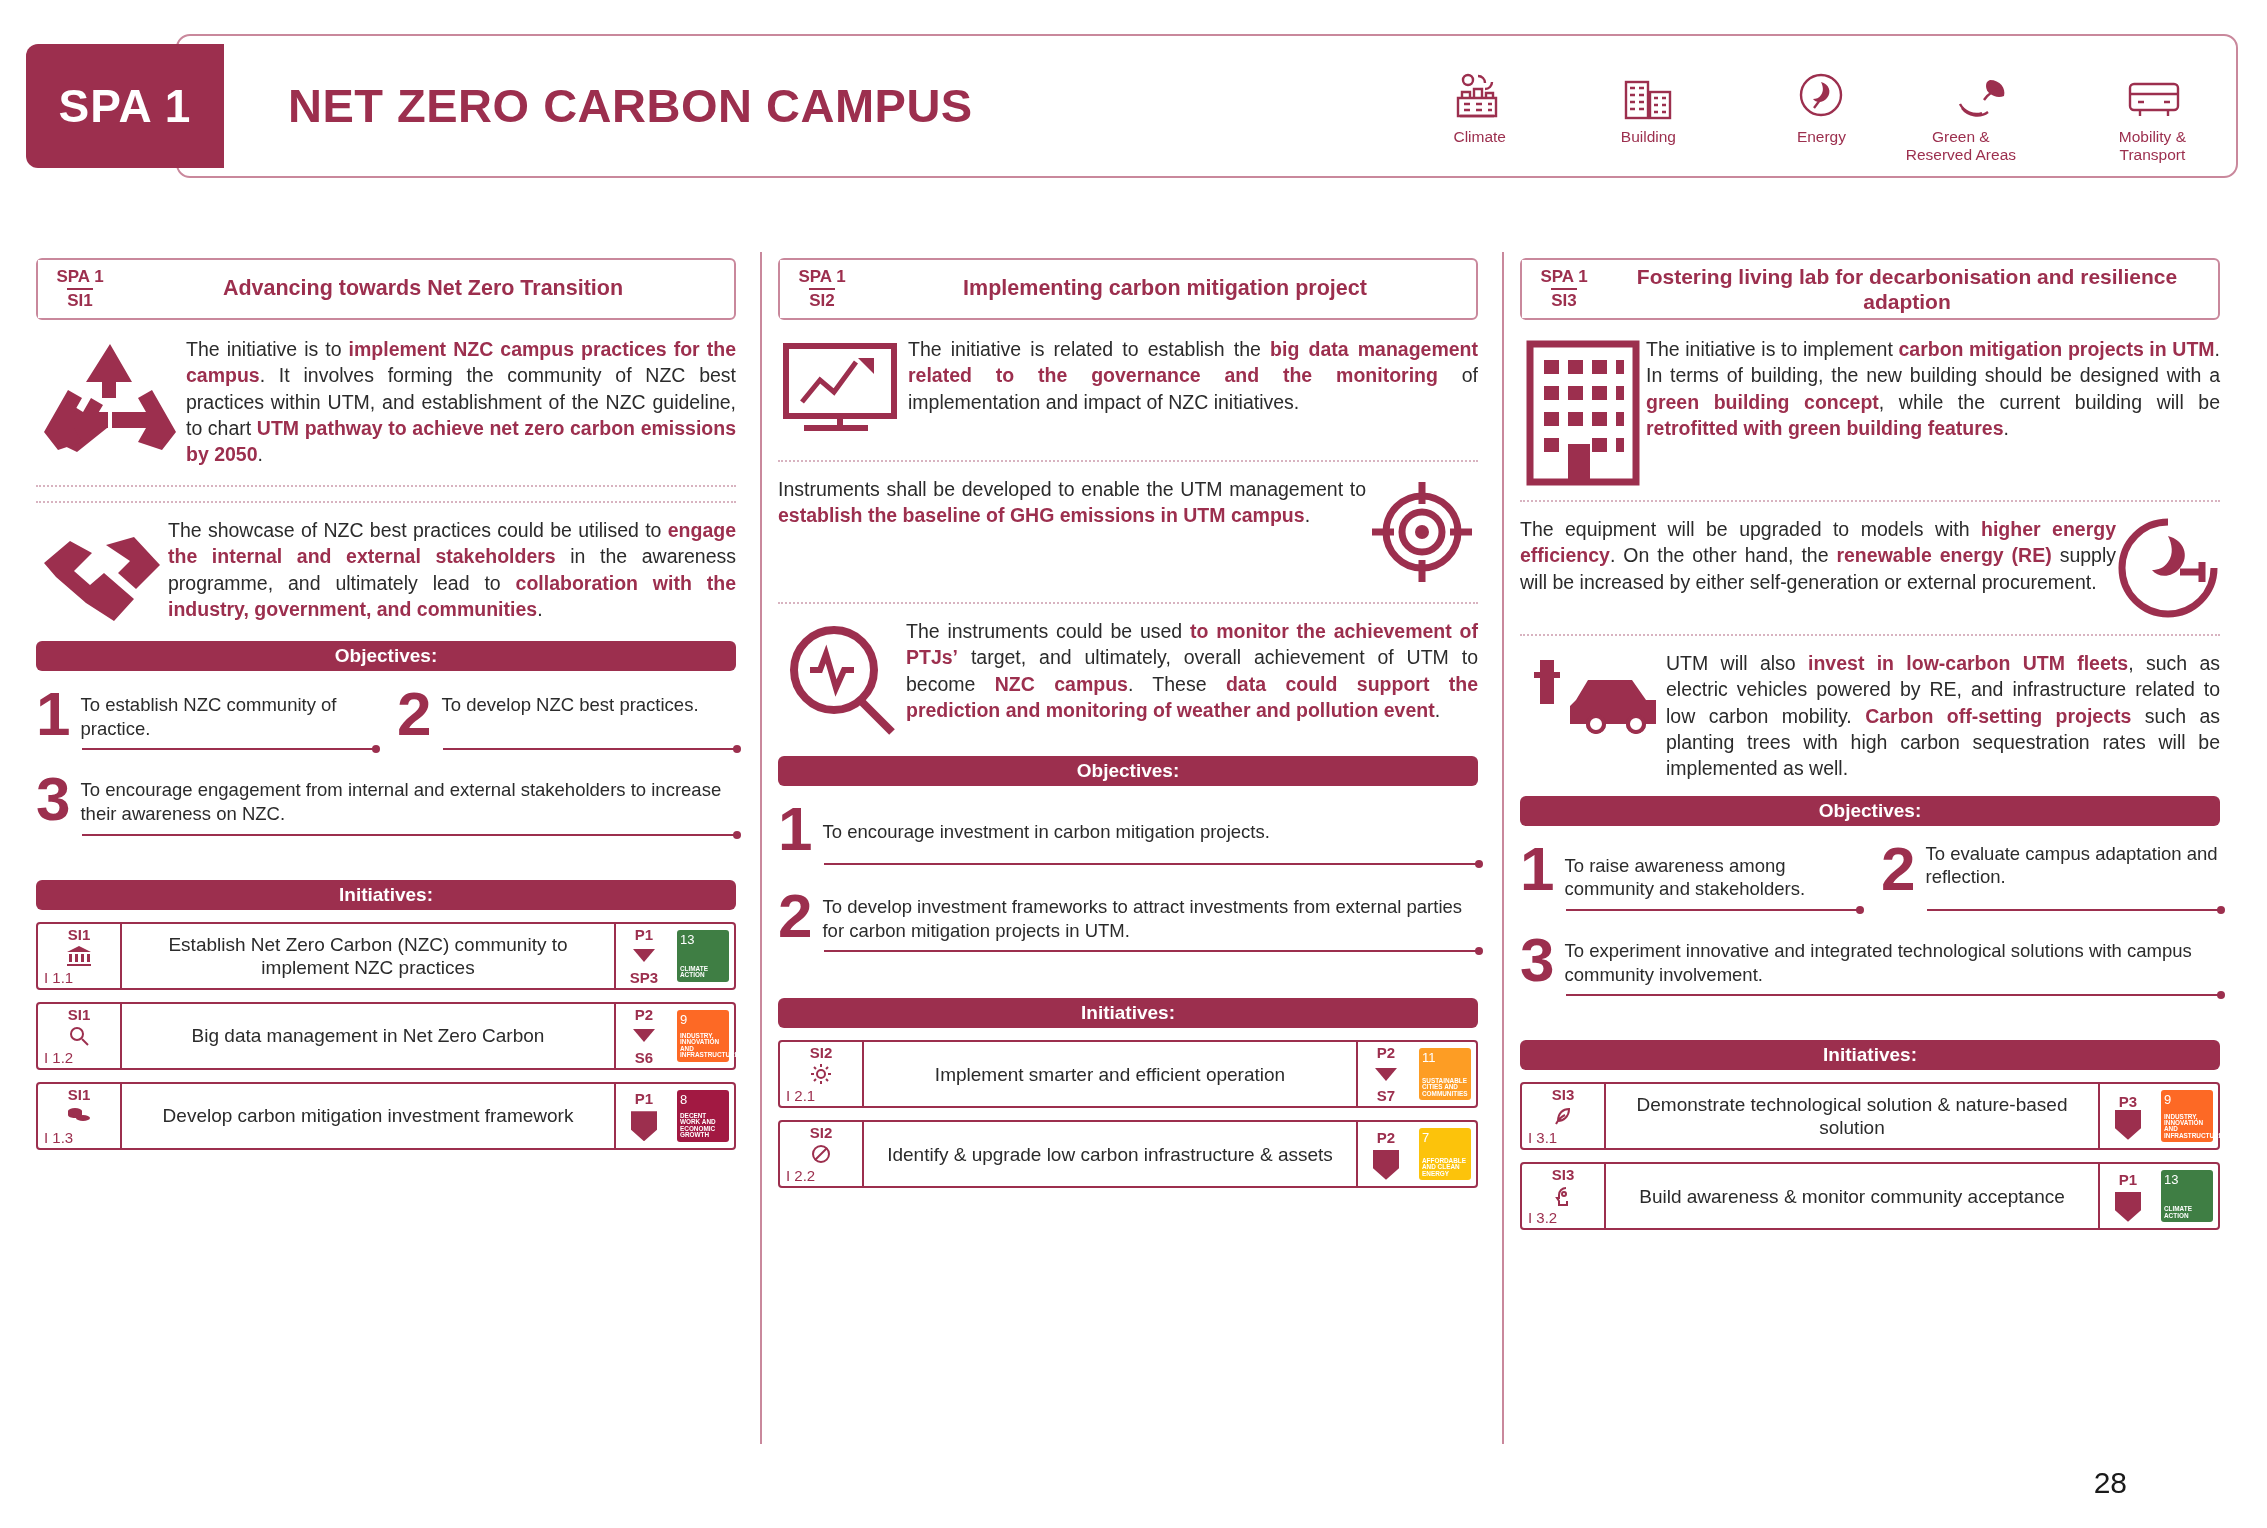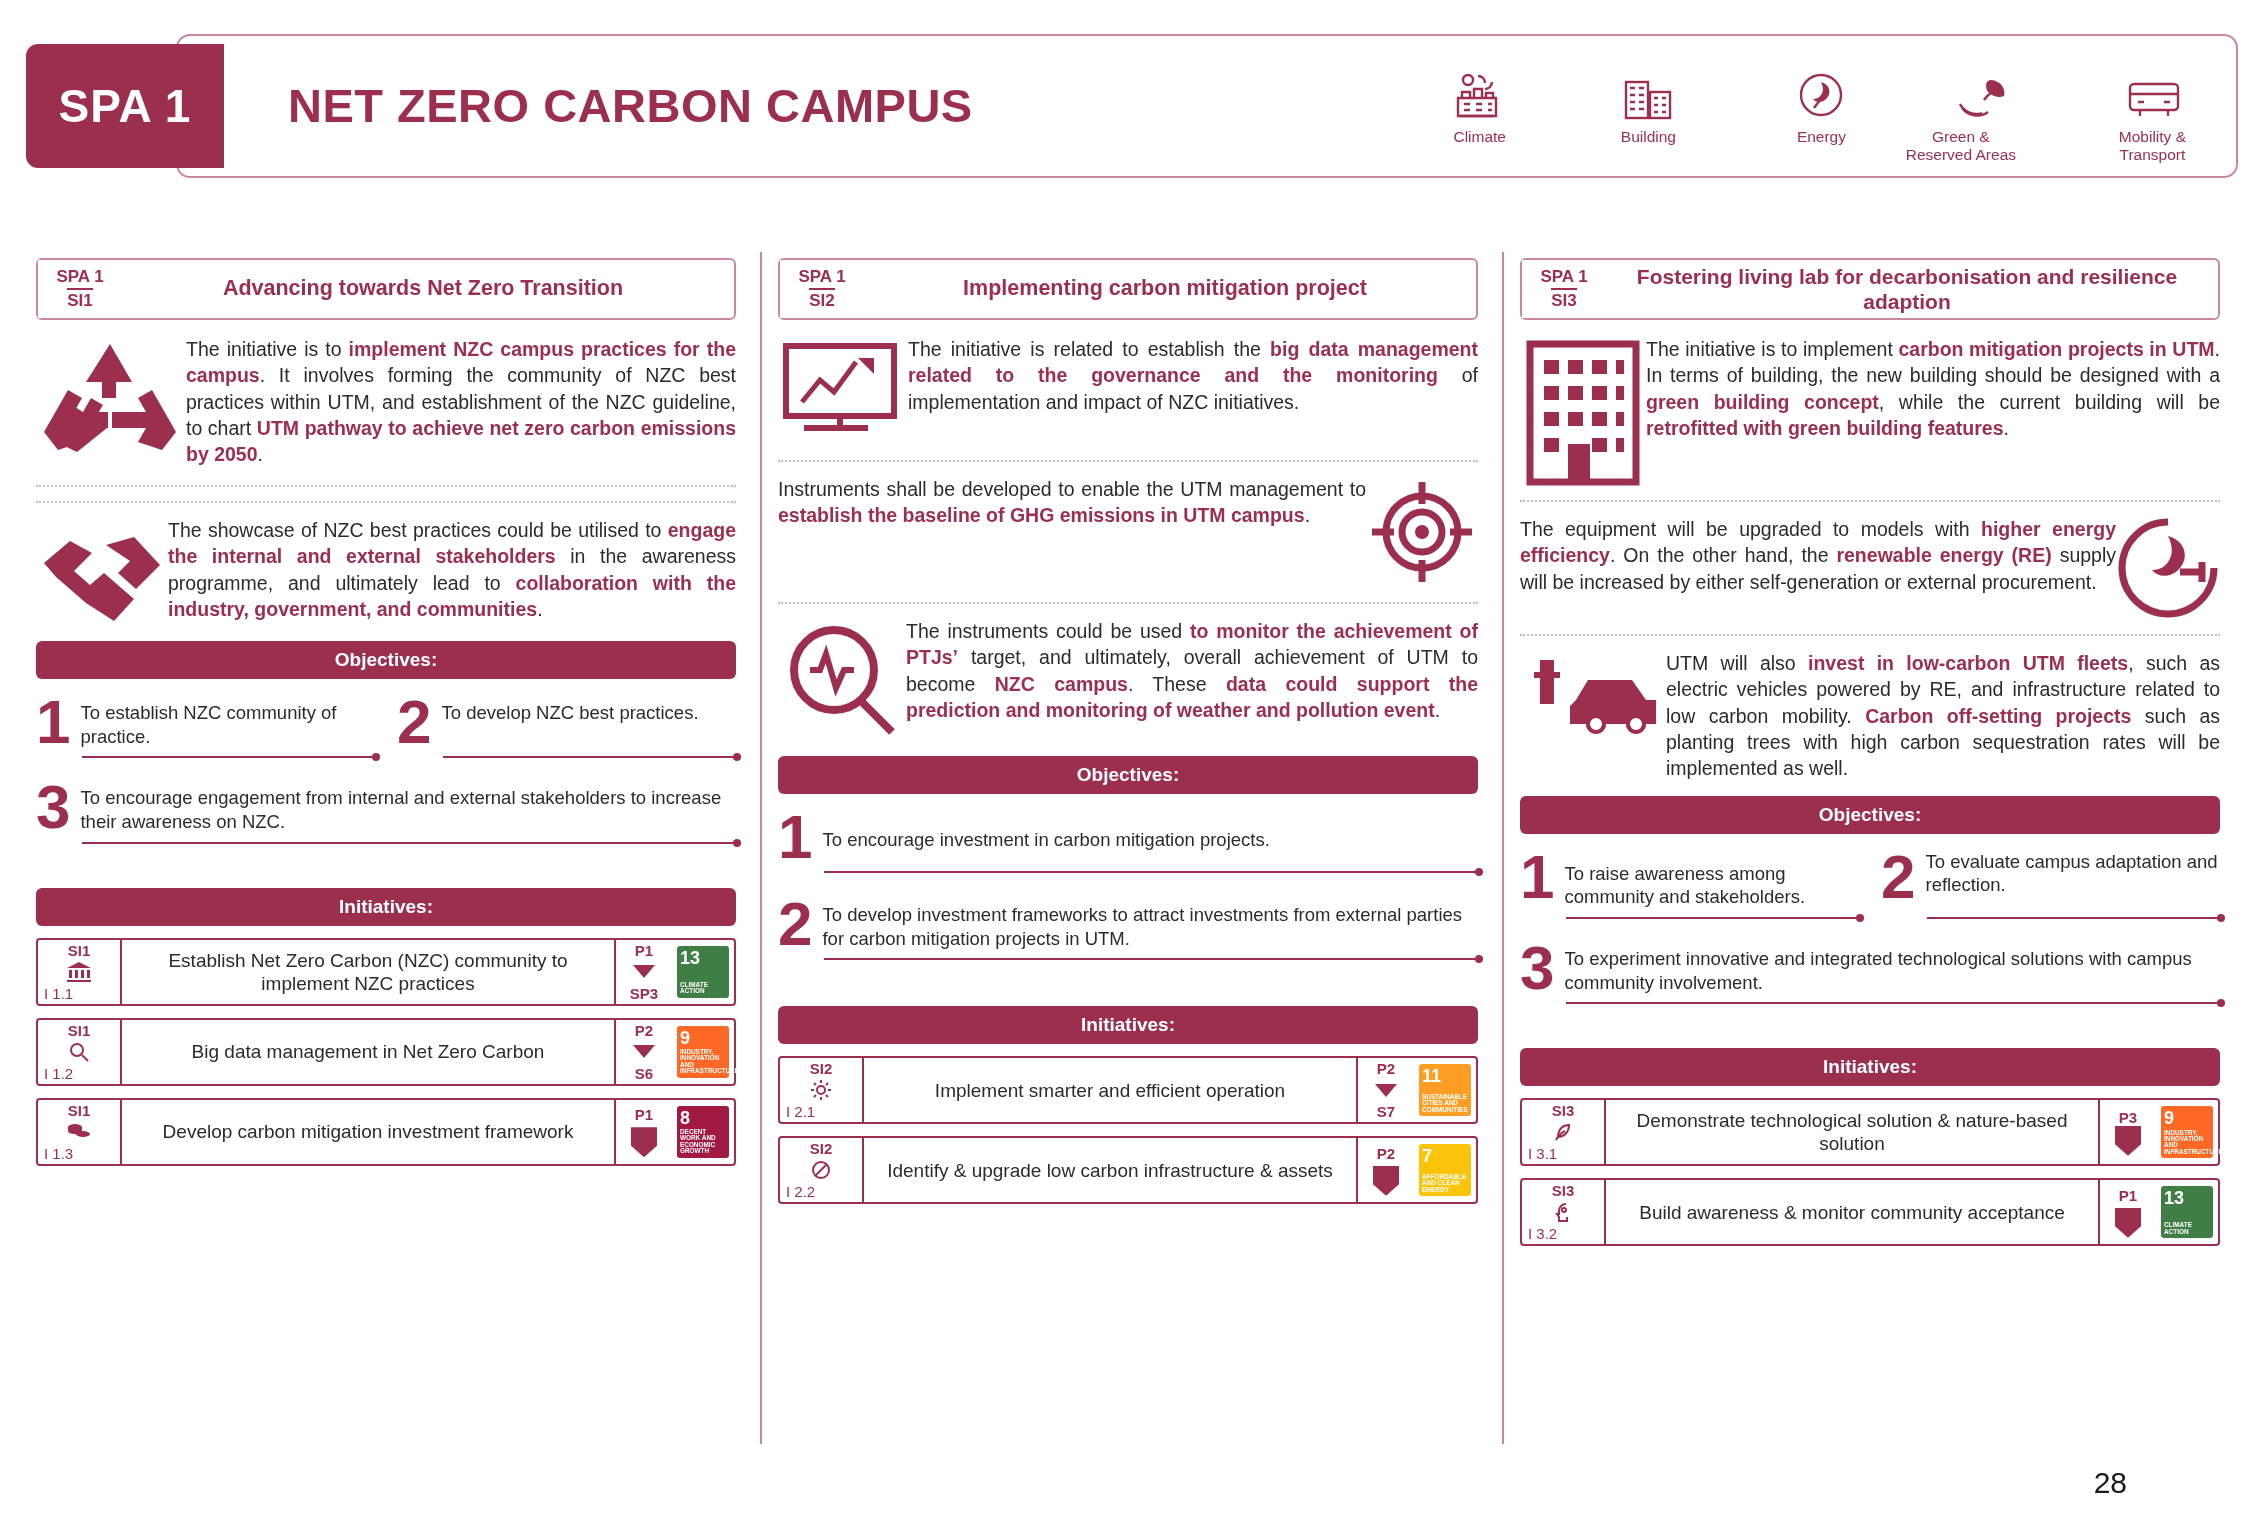"Objectives:" .bar { height: 38px -> 30px }
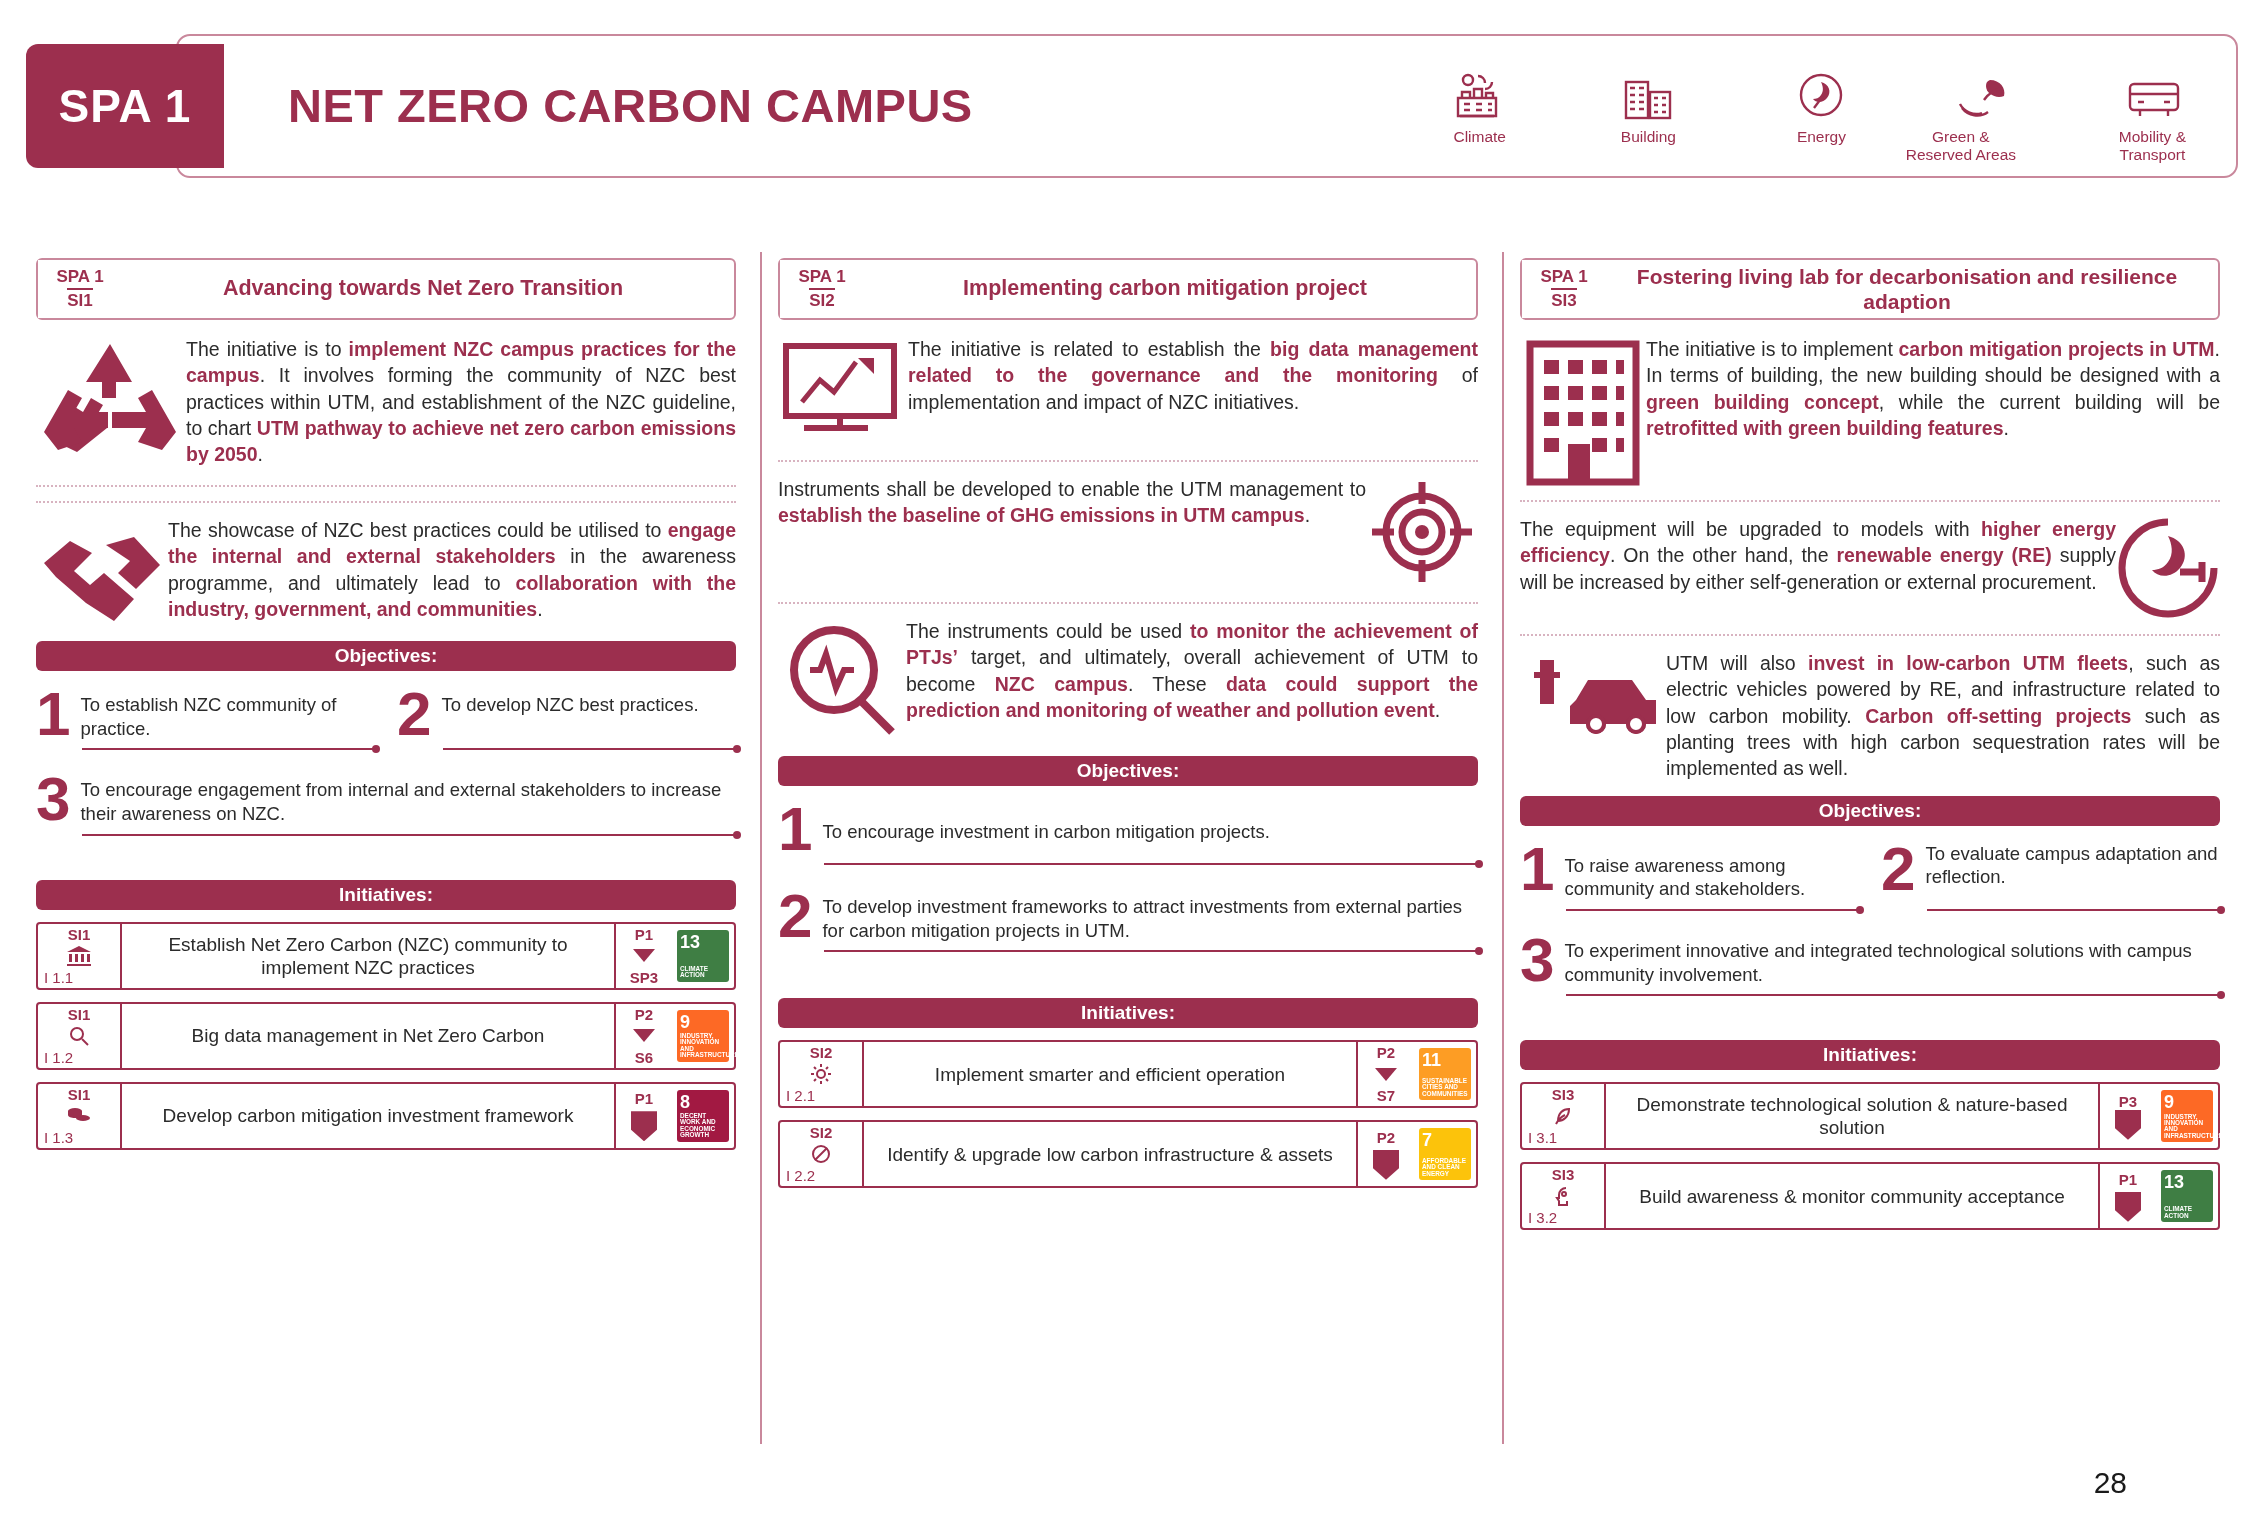"13" .sdg-box .n { font-size: 18px -> 13px; font-weight: bold -> normal }
